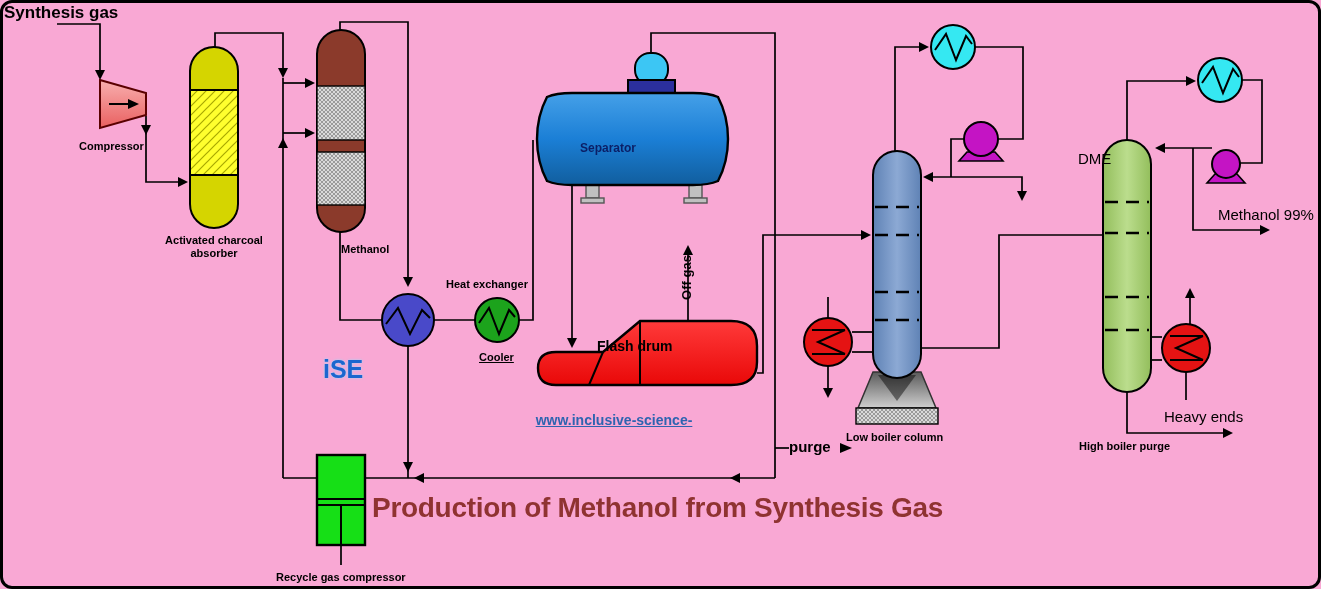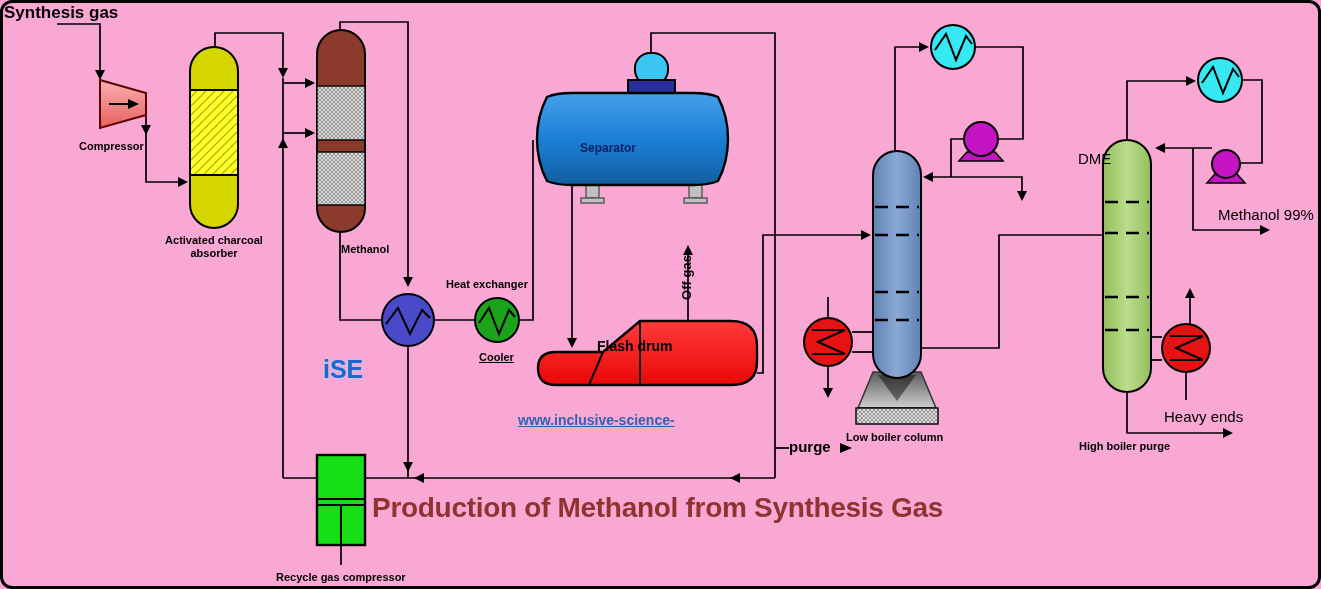"www.inclusive-science-" #lbl-website { text-align: left -> center }
